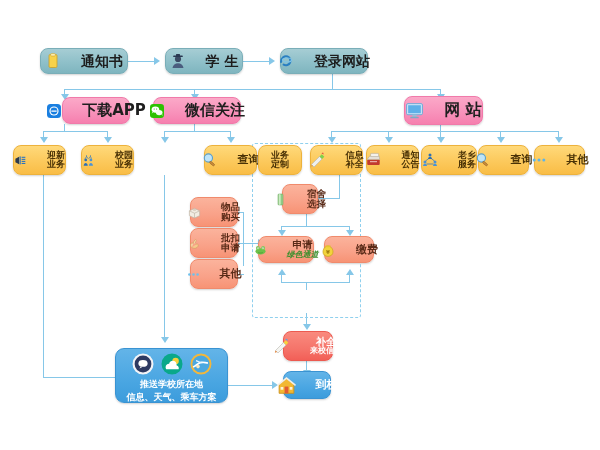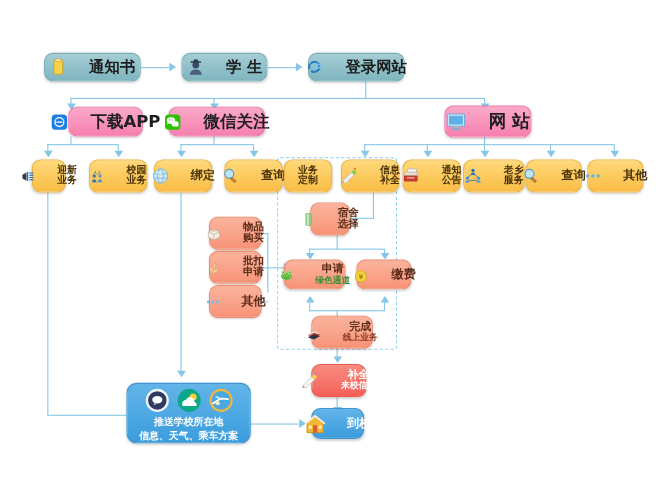"迎新" div.node { left: 29px -> 13px; width: 31px -> 53px }
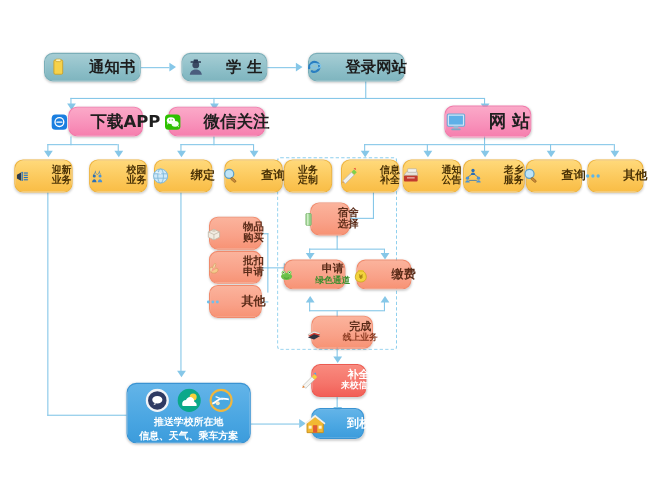"绑定" div.node { html: <div> <span> <svg> <circle></circle> <ellipse></ellipse> <path></path> <path></path> </svg> </span> <span>绑定</span> </div> -> none }
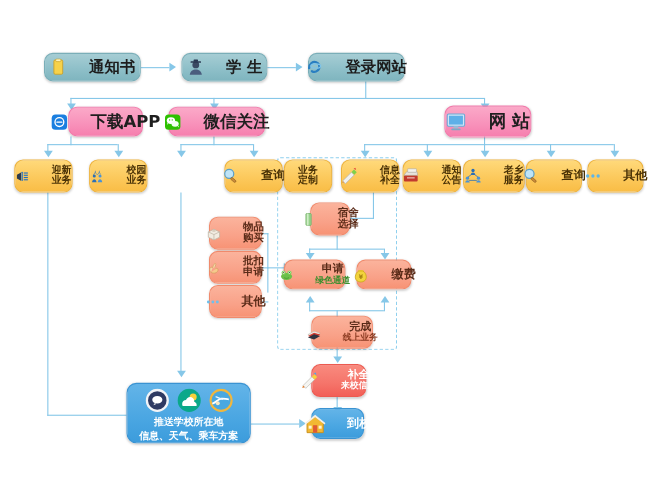"绿色通道" span.l2 { font-style: none -> italic }
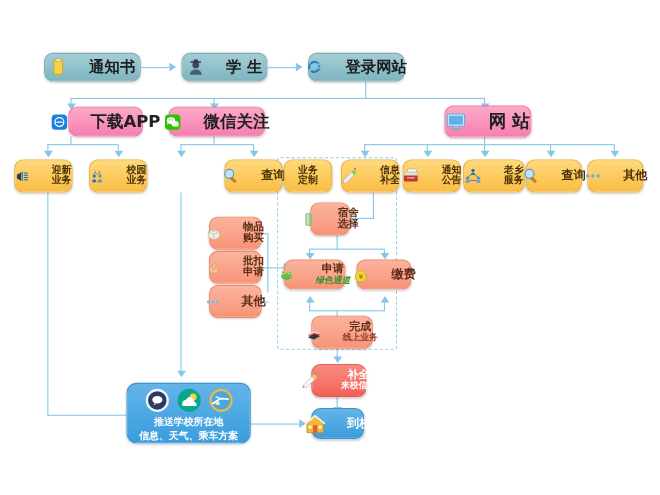"完成" div.node { html: <div> <span> <svg> <path></path> <path></path> <path></path> </svg> </span> <span> <span>完成</span> <span>线上业务</span> </span> </div> -> none }
